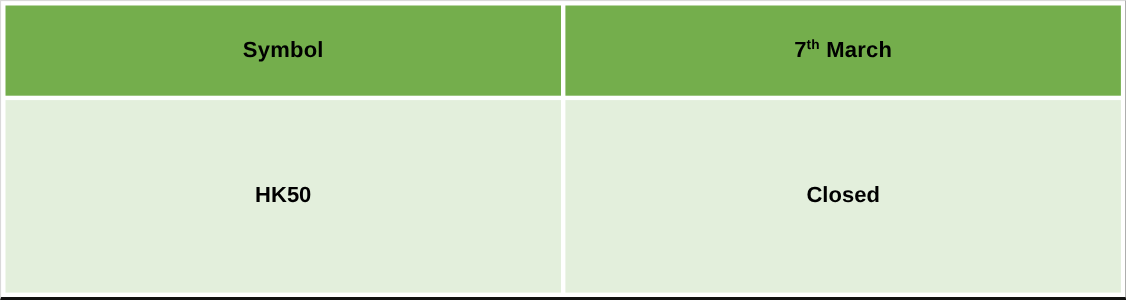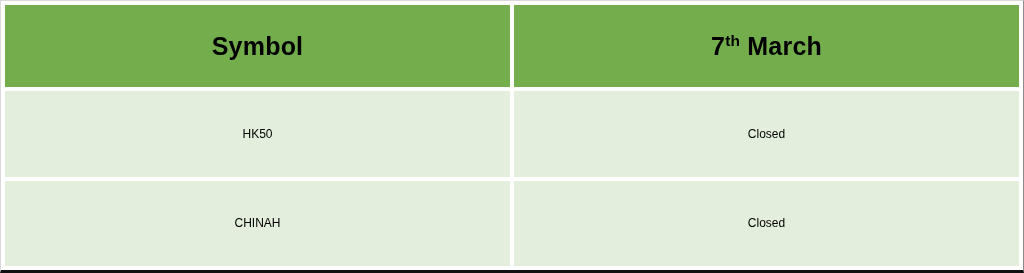"Symbol" table.schedule-table thead th { font-size: 25px -> 20px }
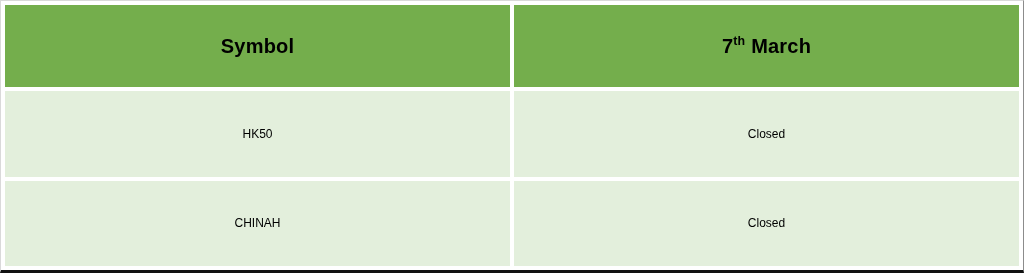"HK50" table.schedule-table tbody td { font-size: 12px -> 20px; font-weight: normal -> bold }
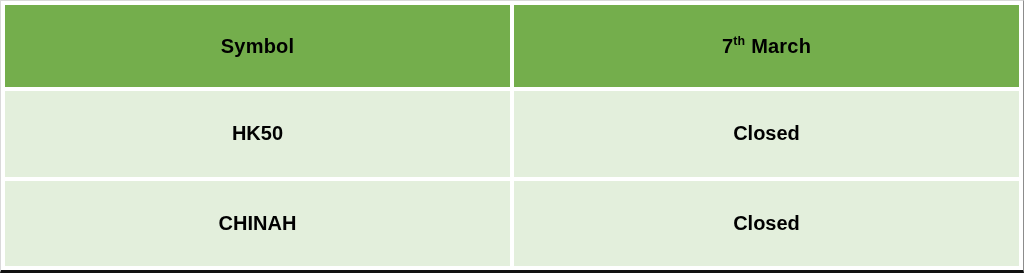"CHINAH" tr { html: <tr> <td> <span>CHINAH</span> </td> <td> <span>Closed</span> </td> </tr> -> none }
